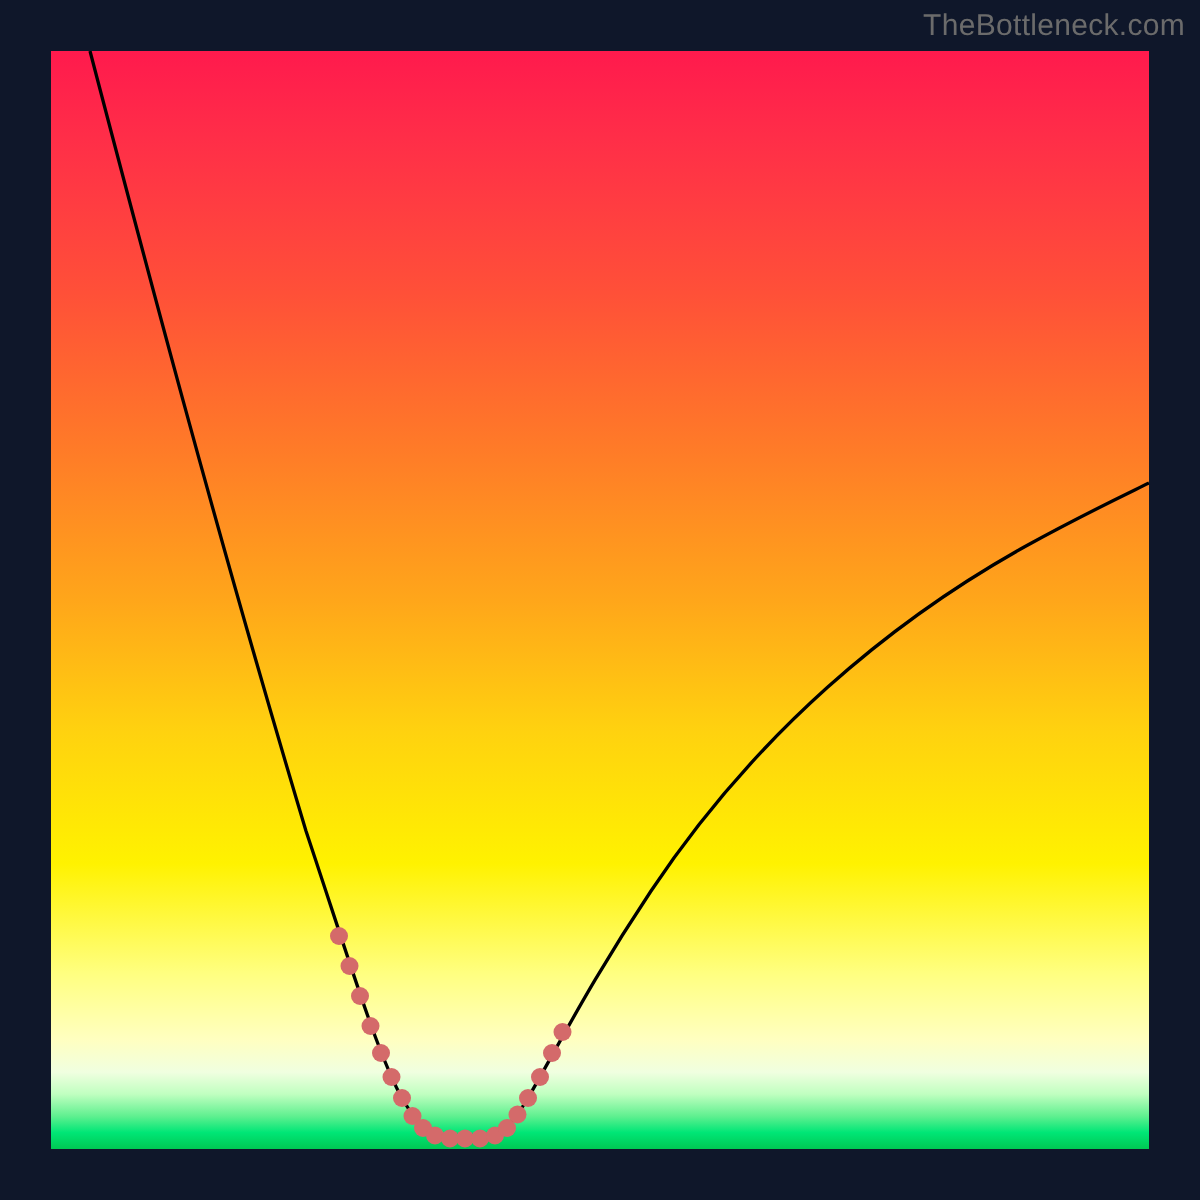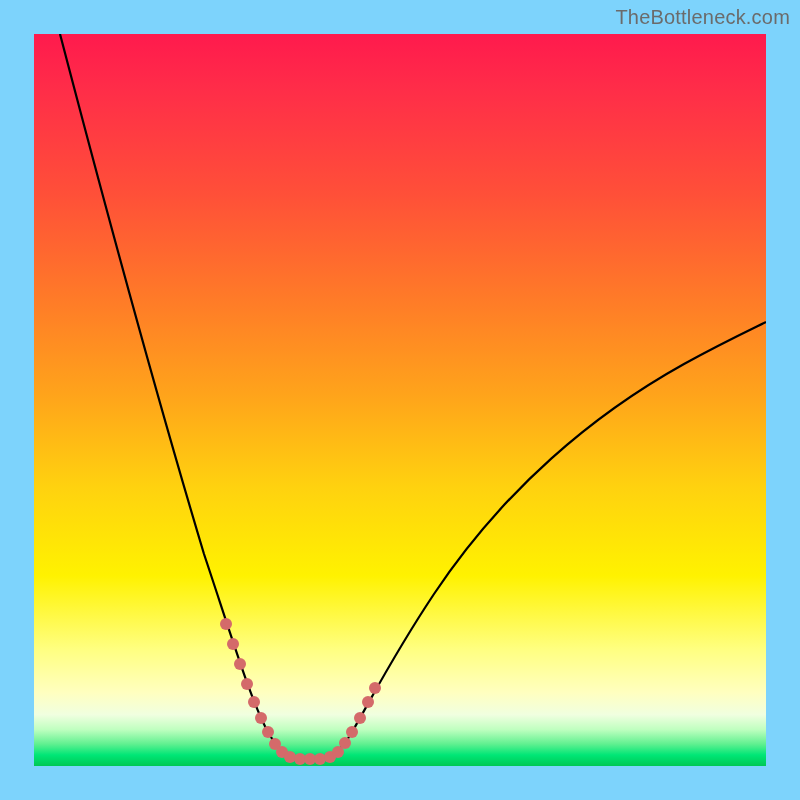"TheBottleneck.com" .frame { background: #7dd3fc -> #0f172a }
